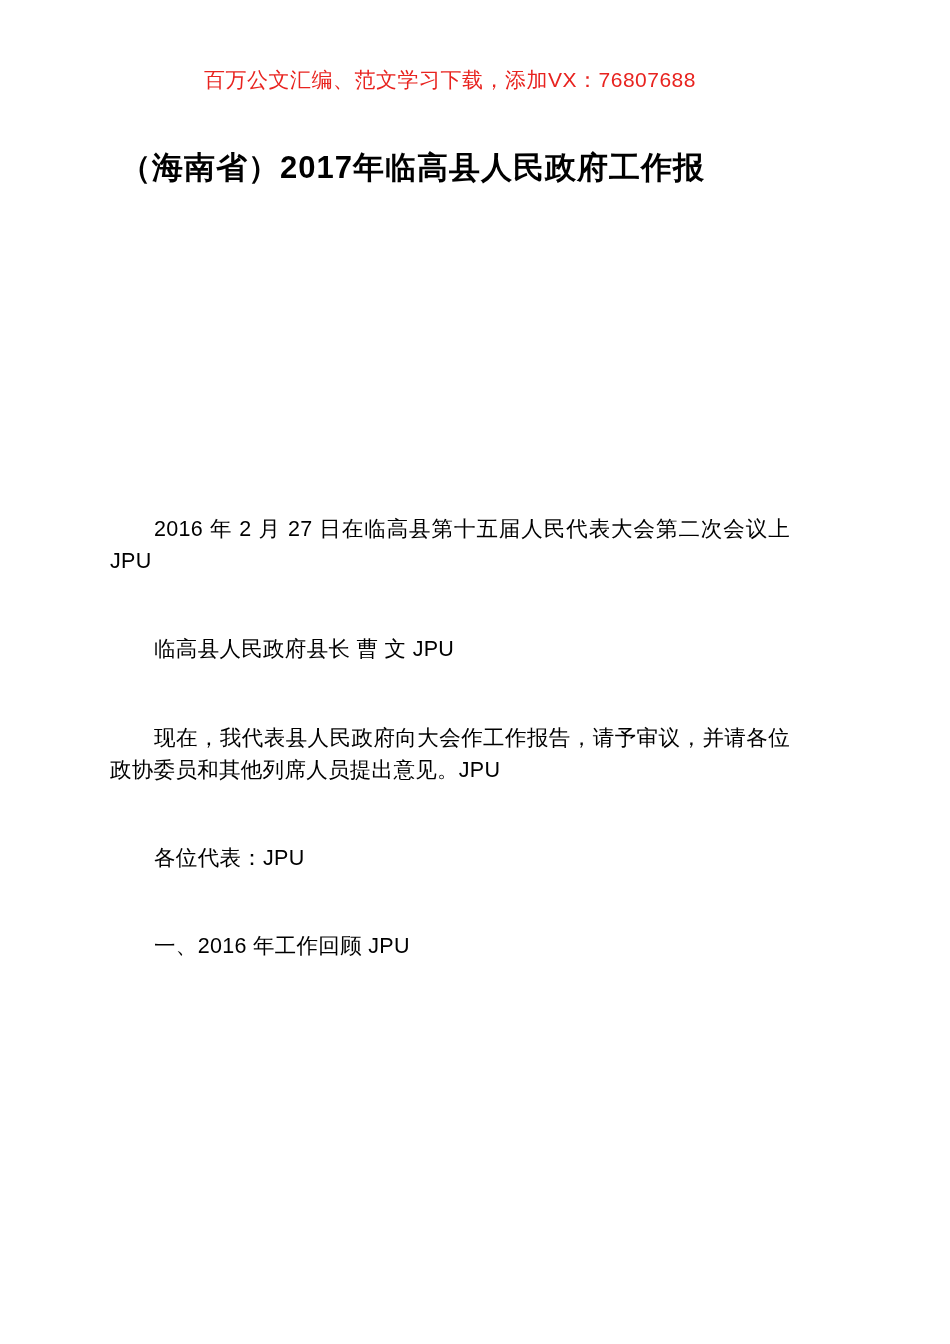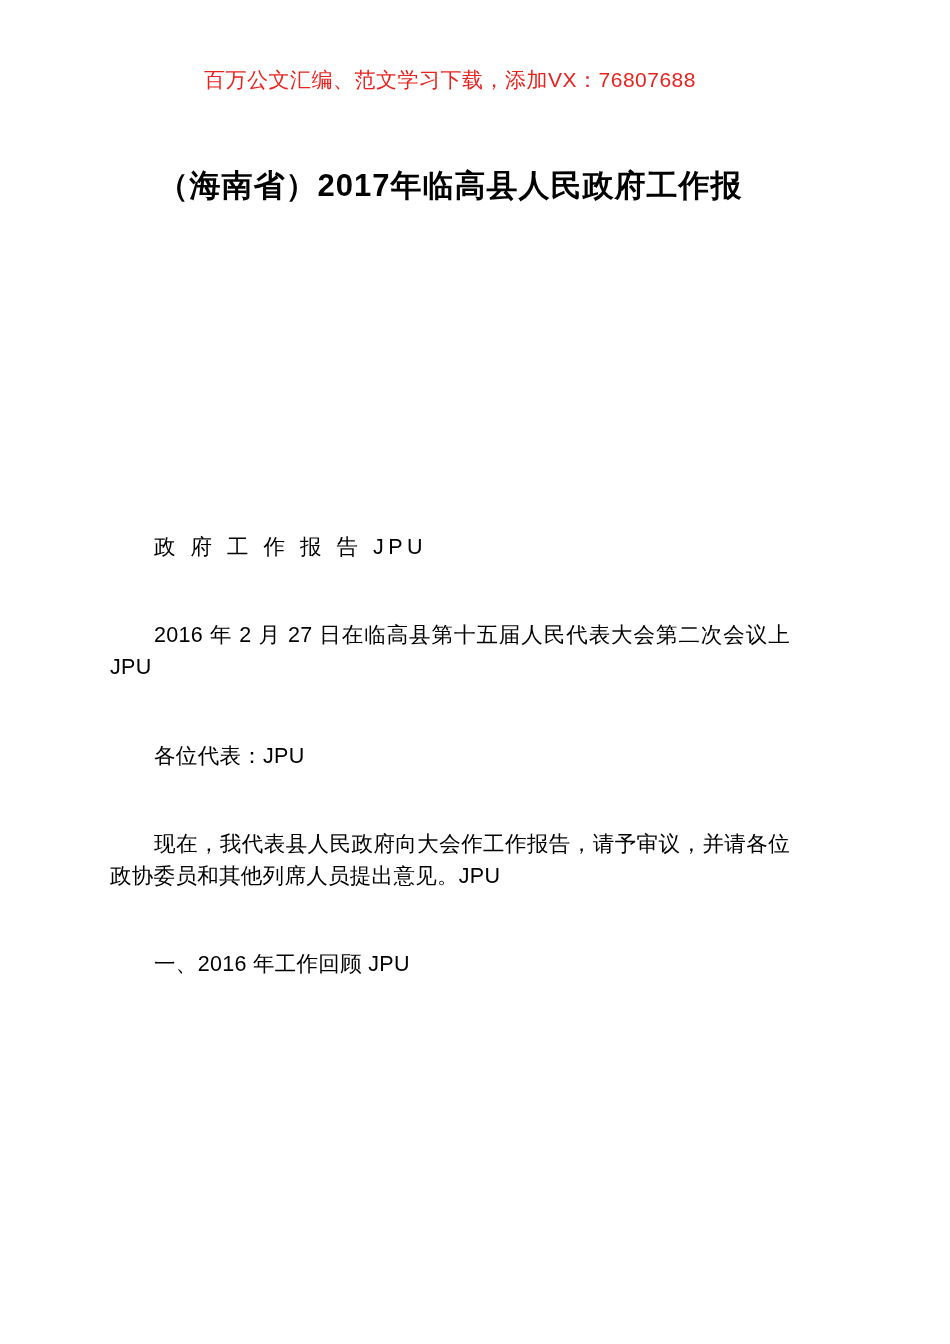"（海南省）2017年临高县人民政府工作报" .doc-title { margin-top: 68px -> 50px; text-align: center -> none }
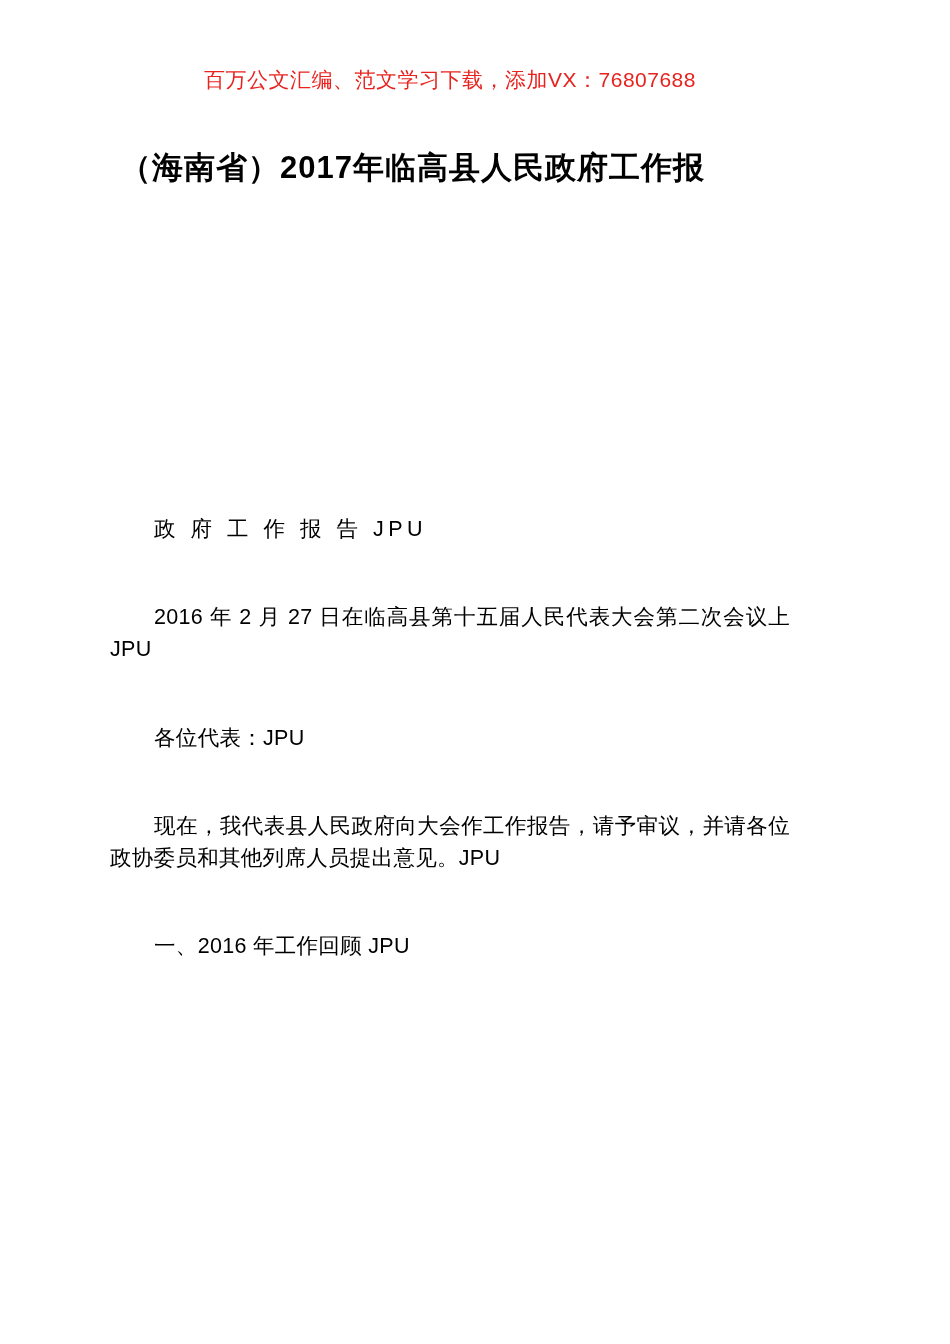"政 府 工 作 报" p.body-para { html: <p>政 府 工 作 报 告 JPU</p> -> none }
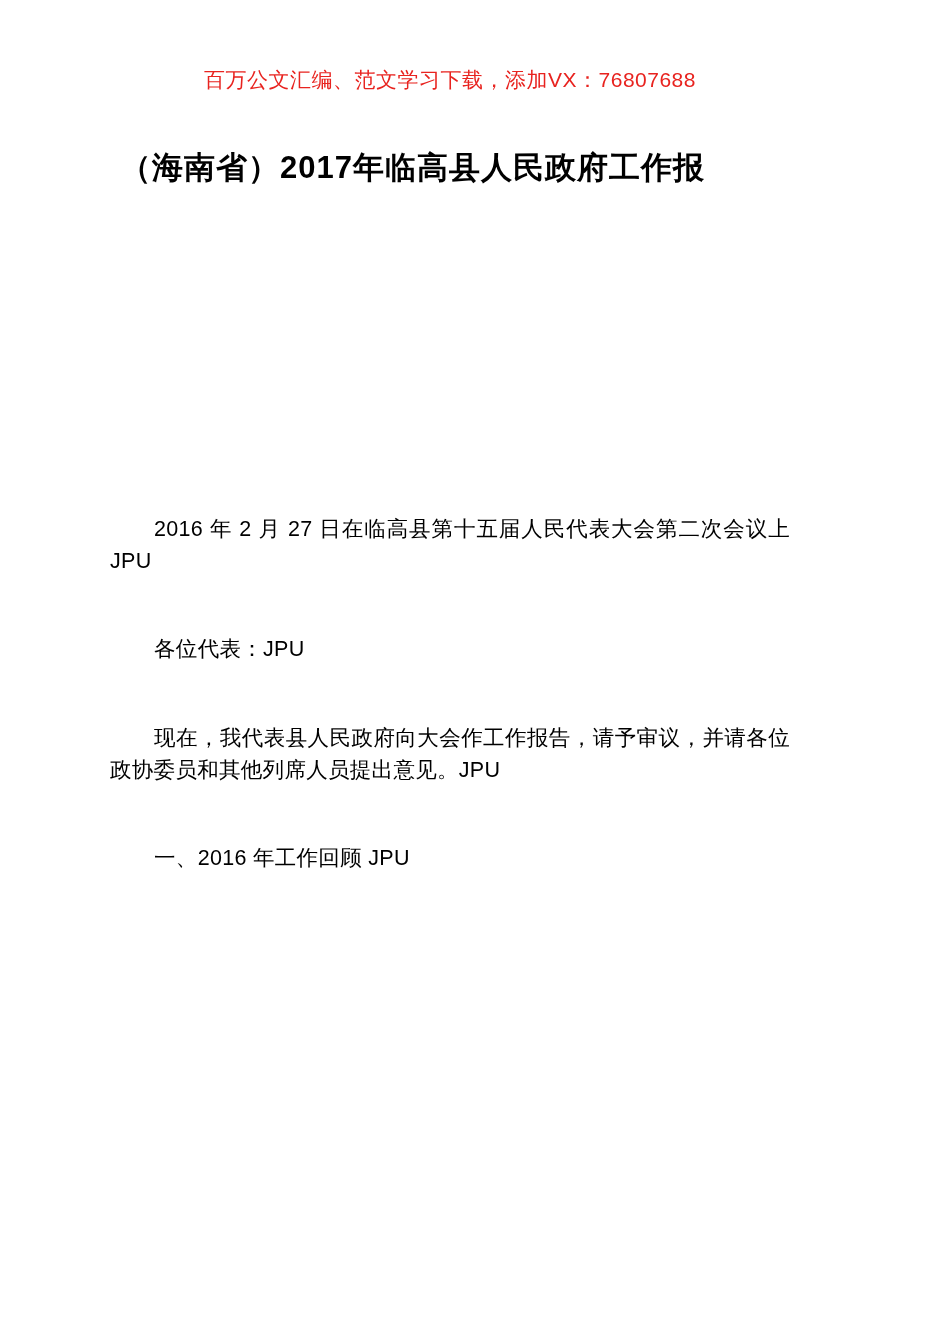"临高县人民政府县长 曹 文 JPU" p.body-para { html: none -> <p>临高县人民政府县长 曹 文 JPU</p> }
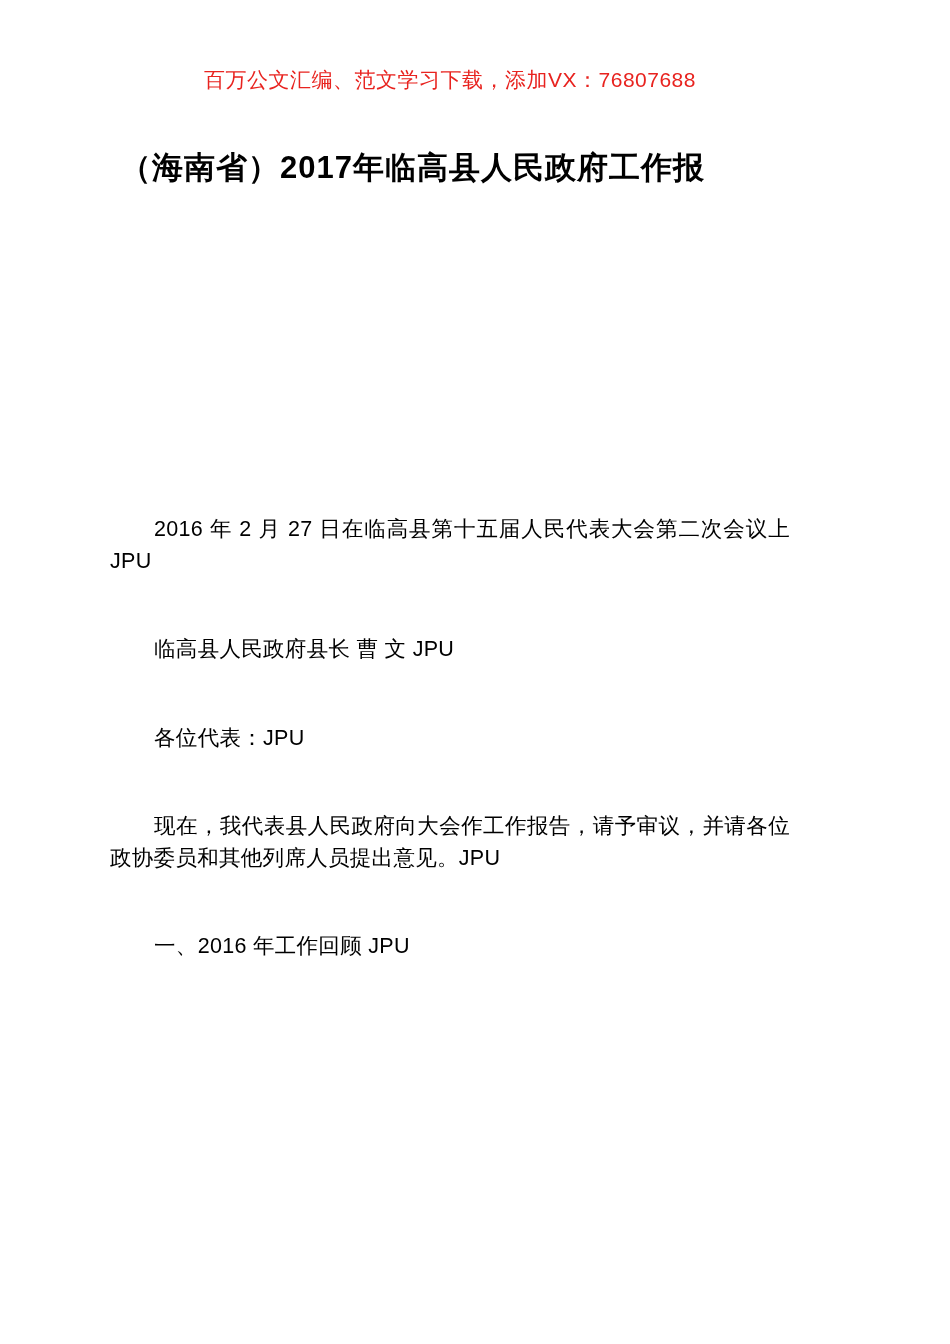"各位代表：JPU" p.body-para { order: before "现在，我代表县人民政府向大会作工作报告，请予审议，并请各位政协委员和其他列席人员" -> after "现在，我代表县人民政府向大会作工作报告，请予审议，并请各位政协委员和其他列席人员" }
